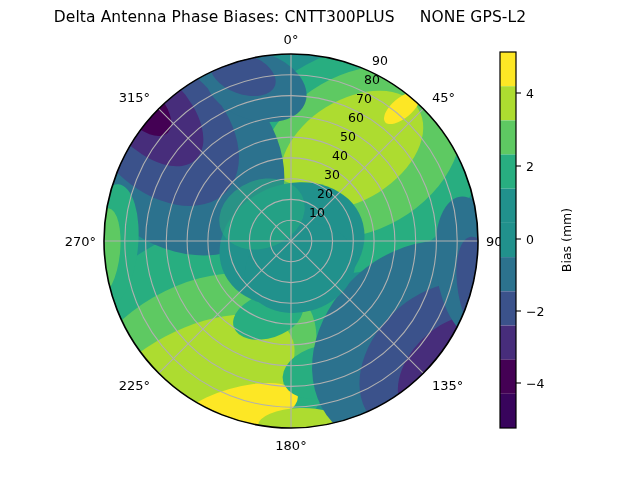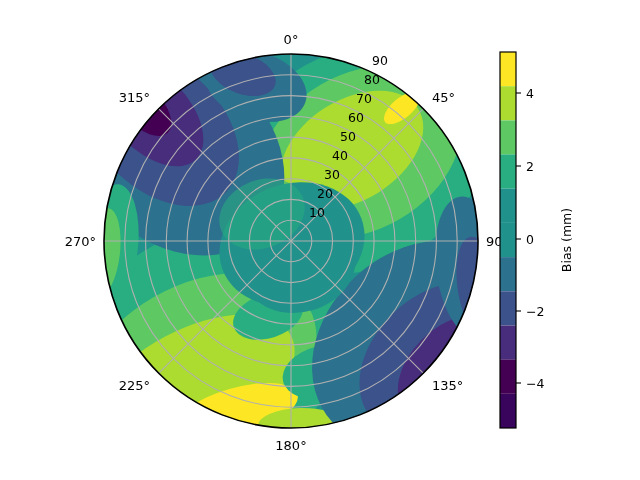"Delta Antenna Phase Biases: CNTT300PLUS" div.title { html: none -> <div>Delta Antenna Phase Biases: CNTT300PLUS NONE GPS-L2</div> }
